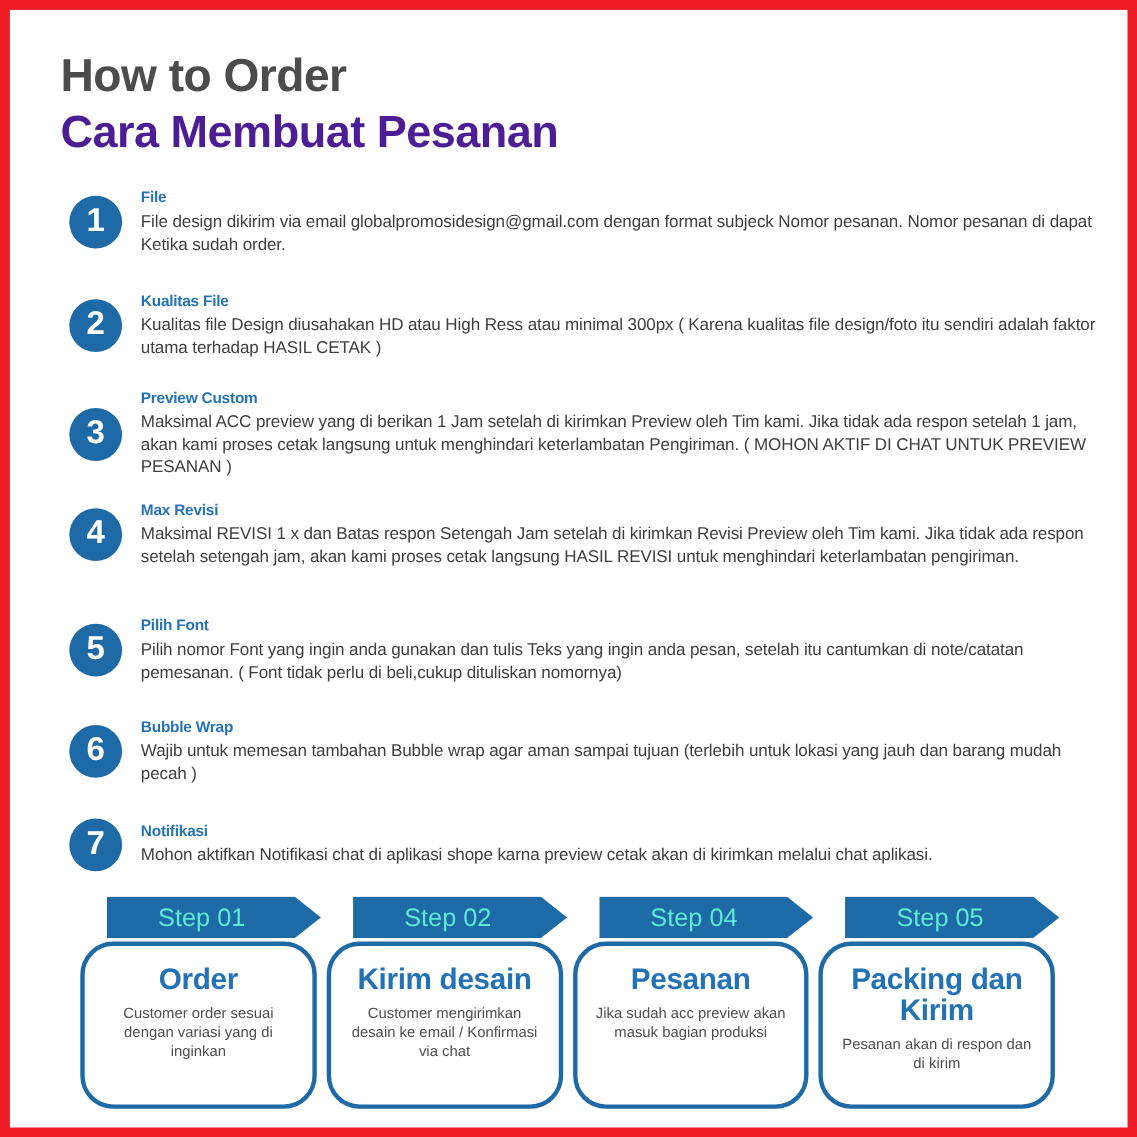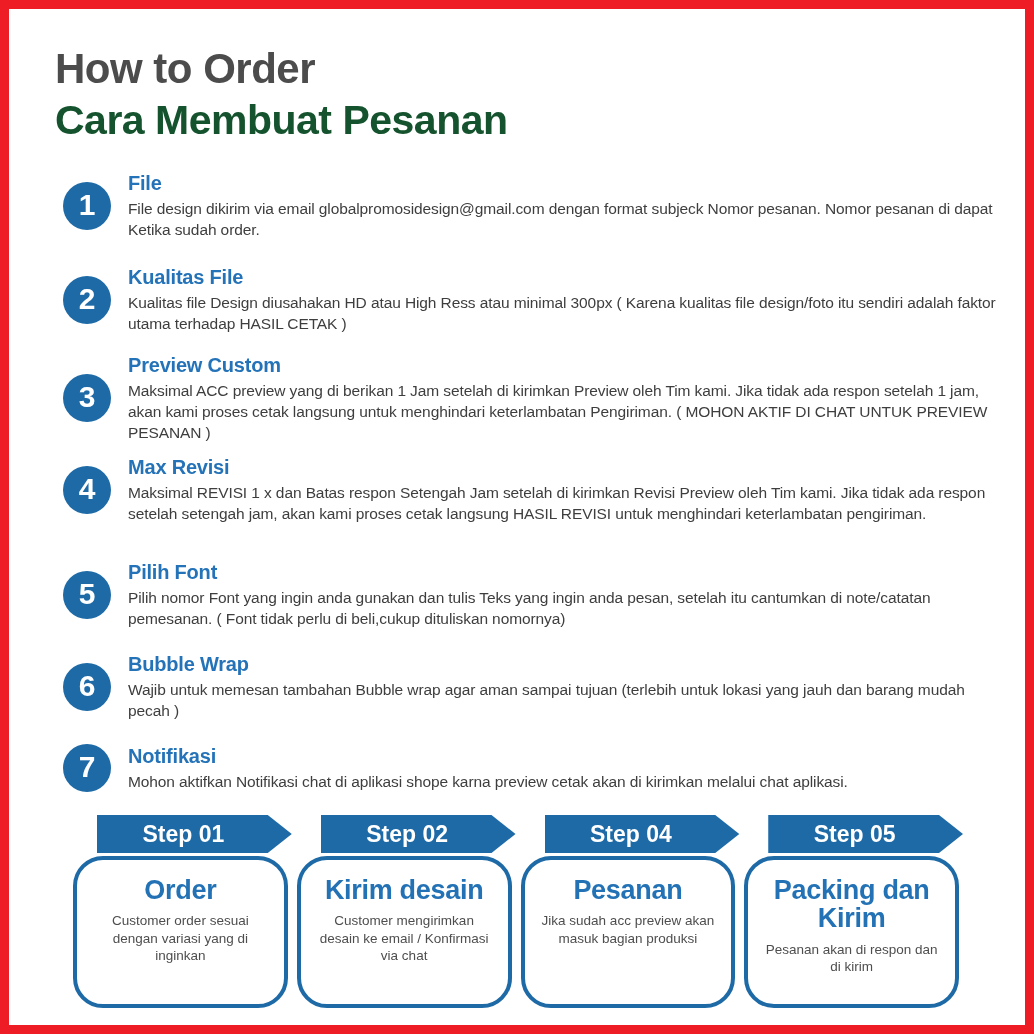"Cara Membuat Pesanan" .title-id { color: #14532d -> #4c1d95 }
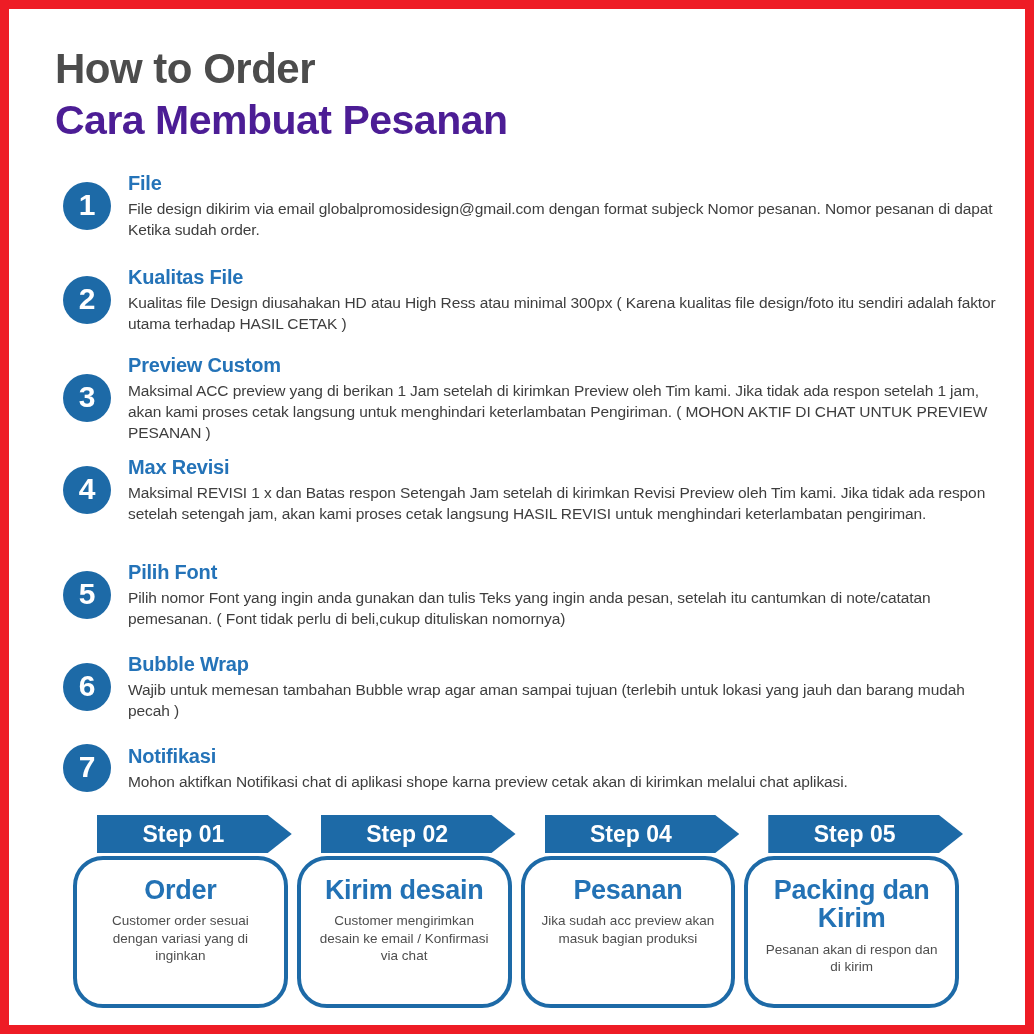"File" .step-title { font-size: 20px -> 14px }
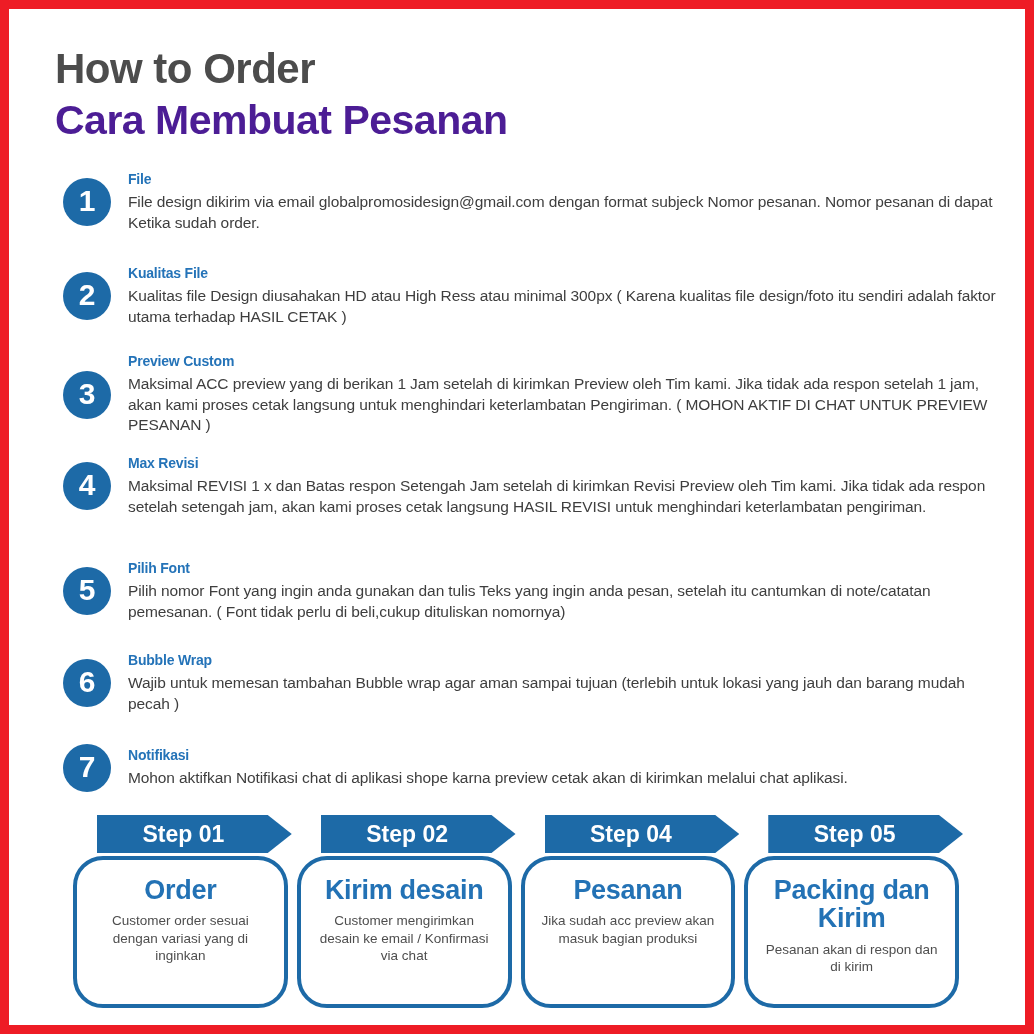"Step 01" .flow-banner { color: #ffffff -> #5eead4; font-weight: bold -> normal }
